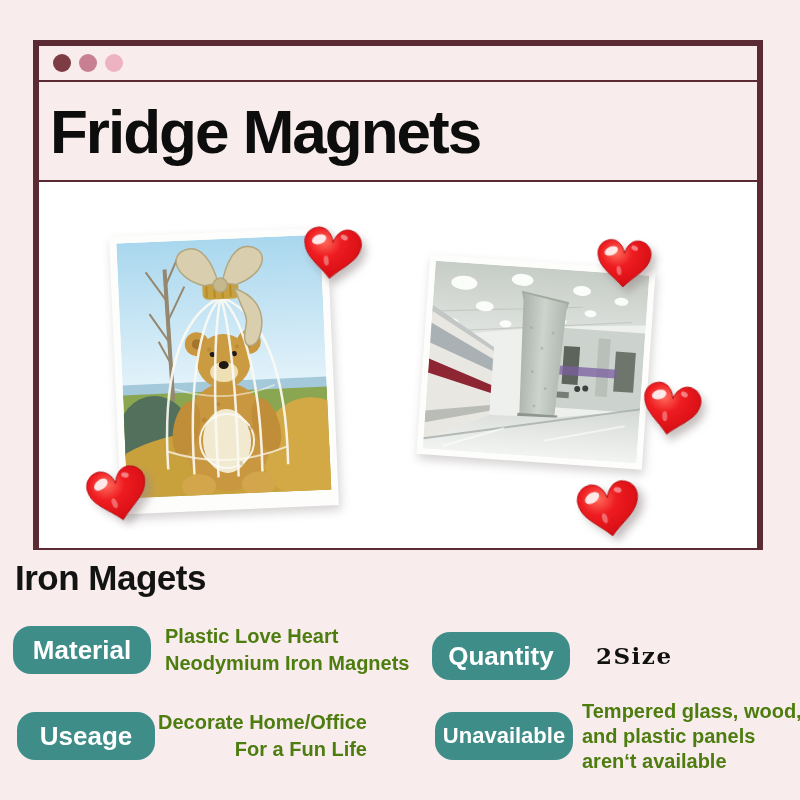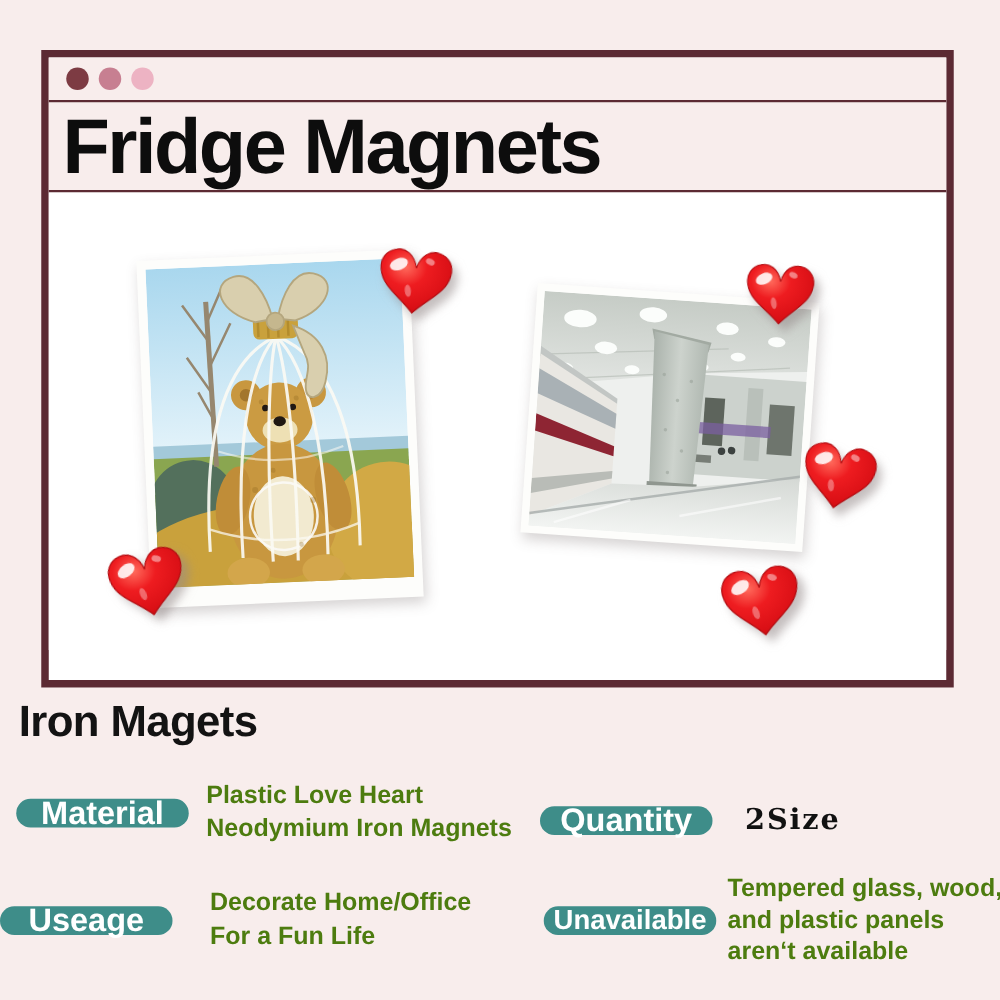"Fridge Magnets" .titleband { height: 72px -> 100px }
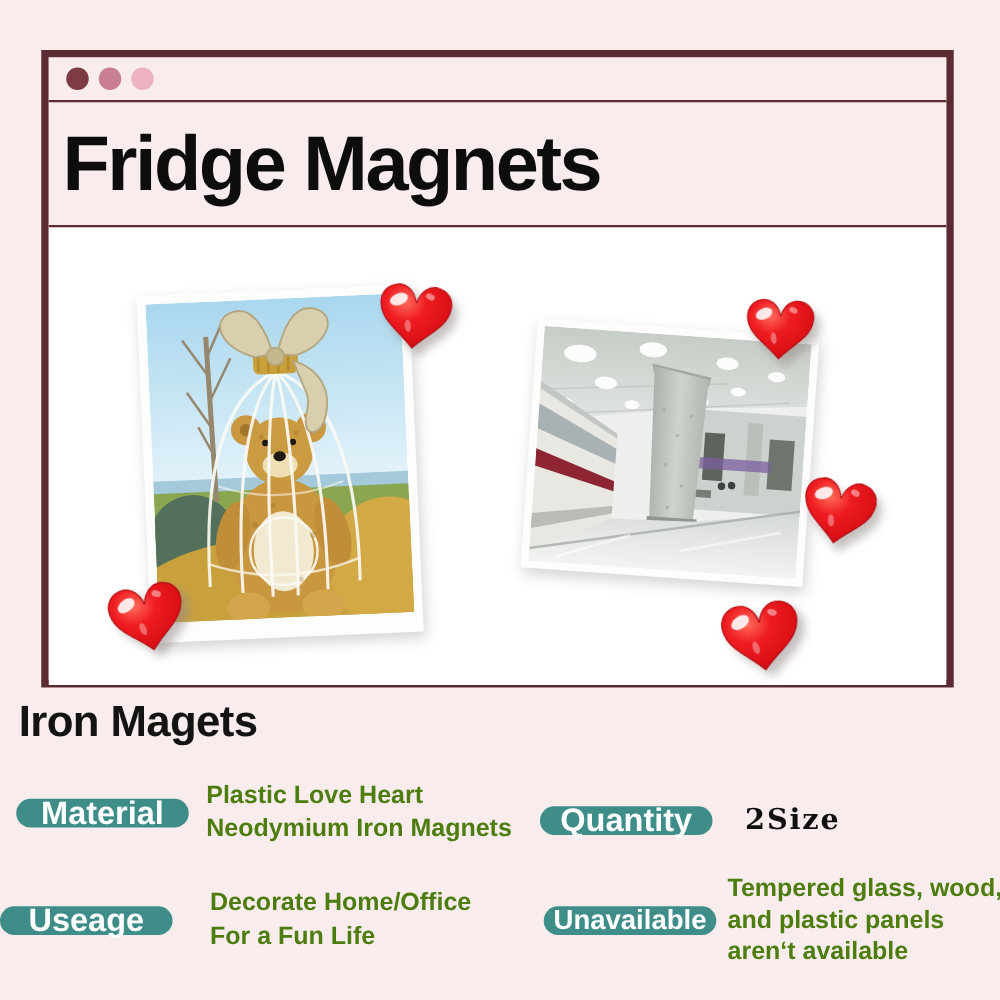"Material" .pill { height: 23px -> 48px }
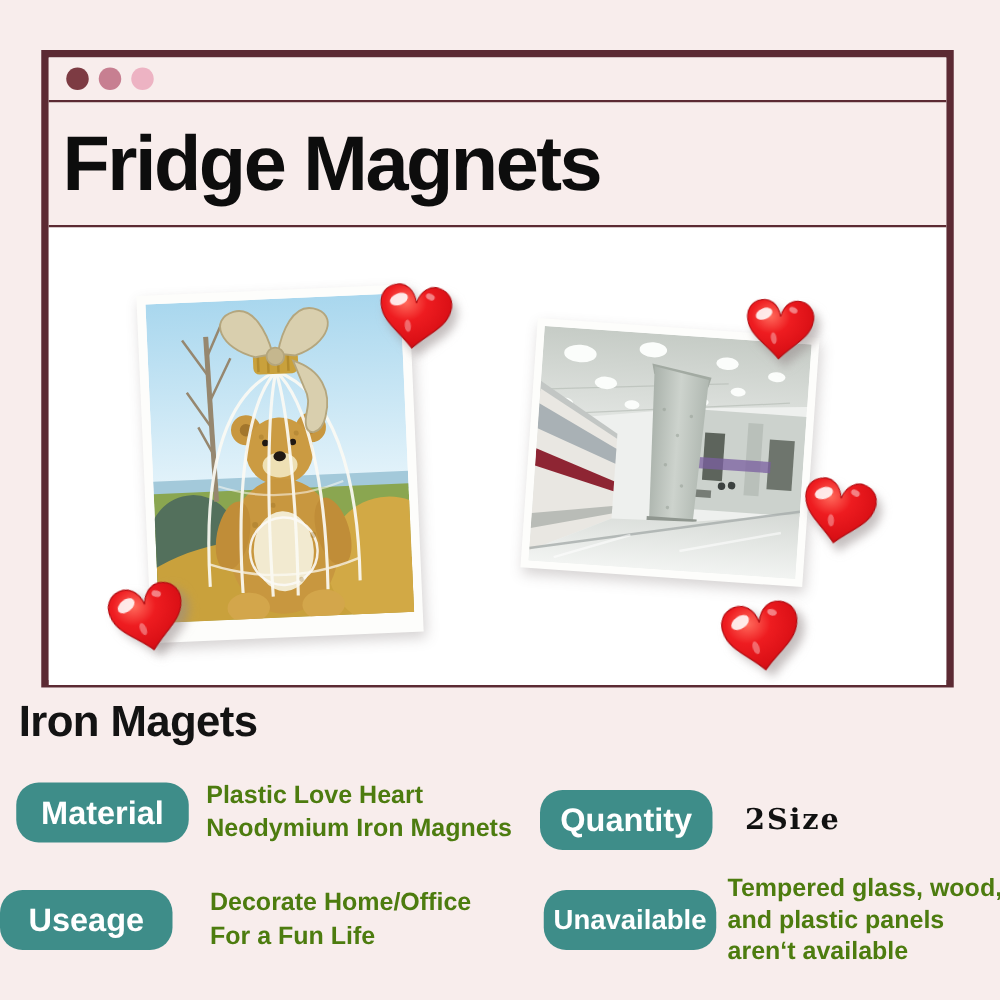"Useage" .row-useage { gap: 30px -> 3px; left: 0 -> 17px; text-align: none -> right }
